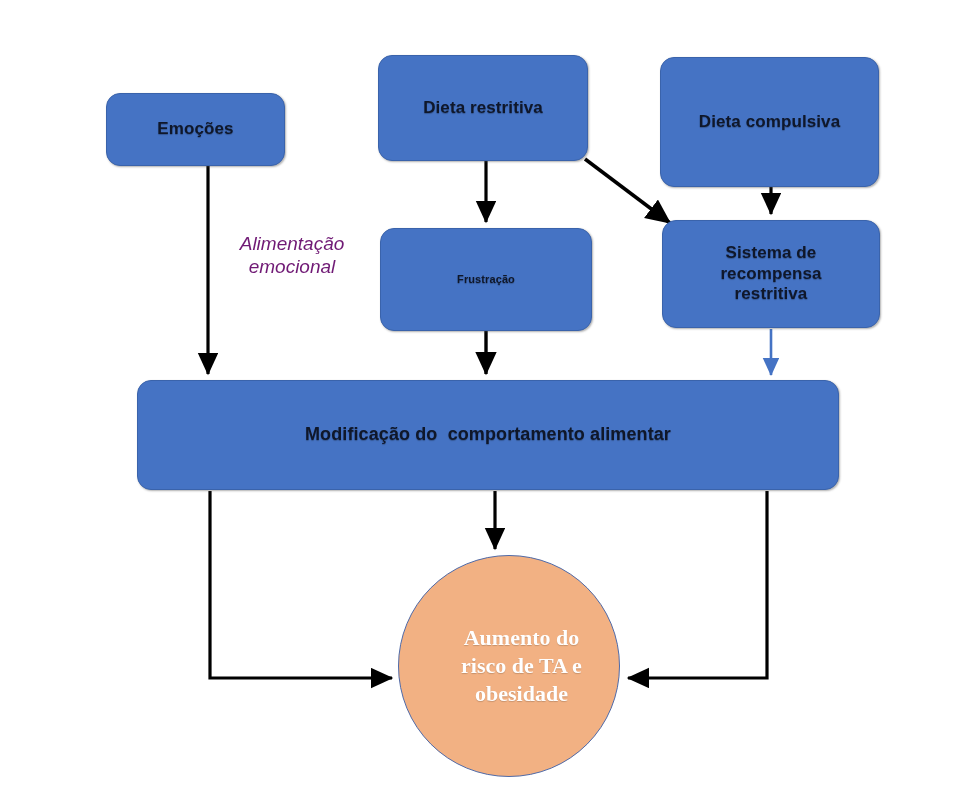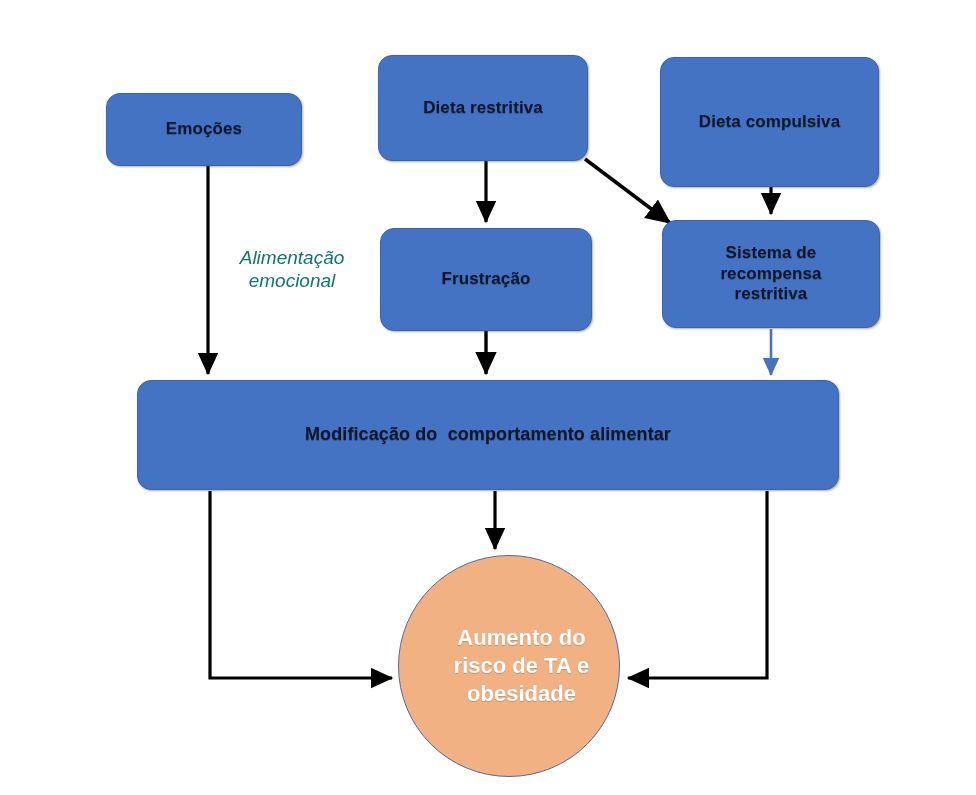"Emoções" div.node { width: 196px -> 179px }
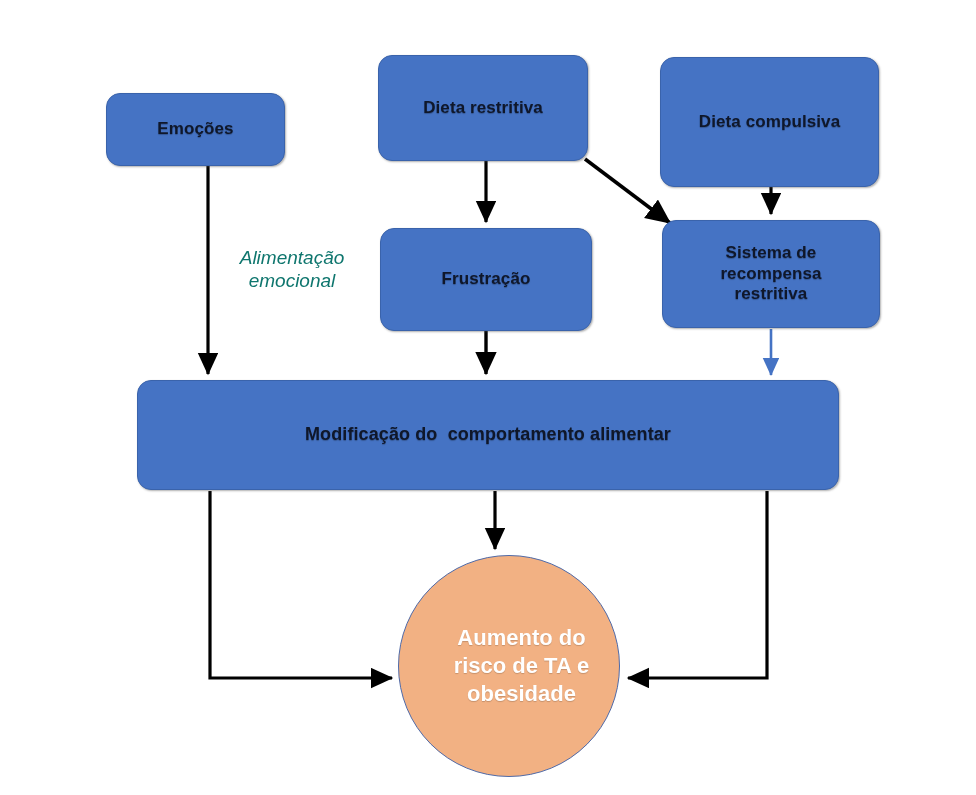"Alimentação emocional" .edgelabel { color: #0f766e -> #701a75; margin-top: 14px -> none }
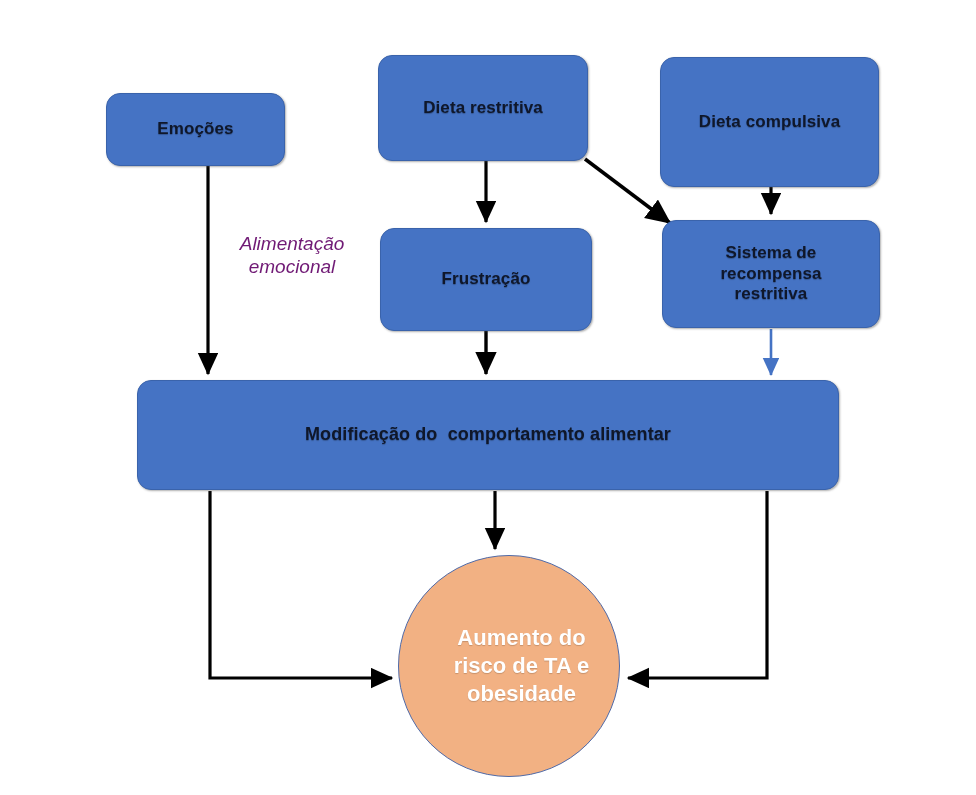"Frustração" span.lbl { font-size: 17px -> 11px }
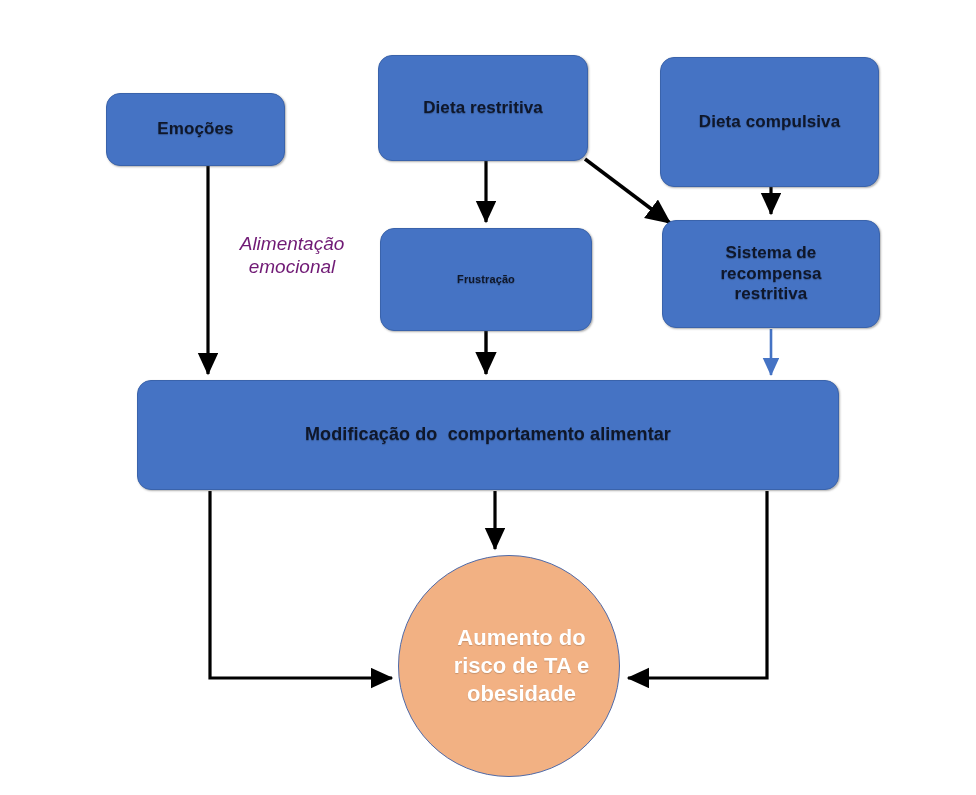"Aumento do risco de TA" .circlenode .lbl { font-family: Liberation Sans, sans-serif -> Liberation Serif, serif }
